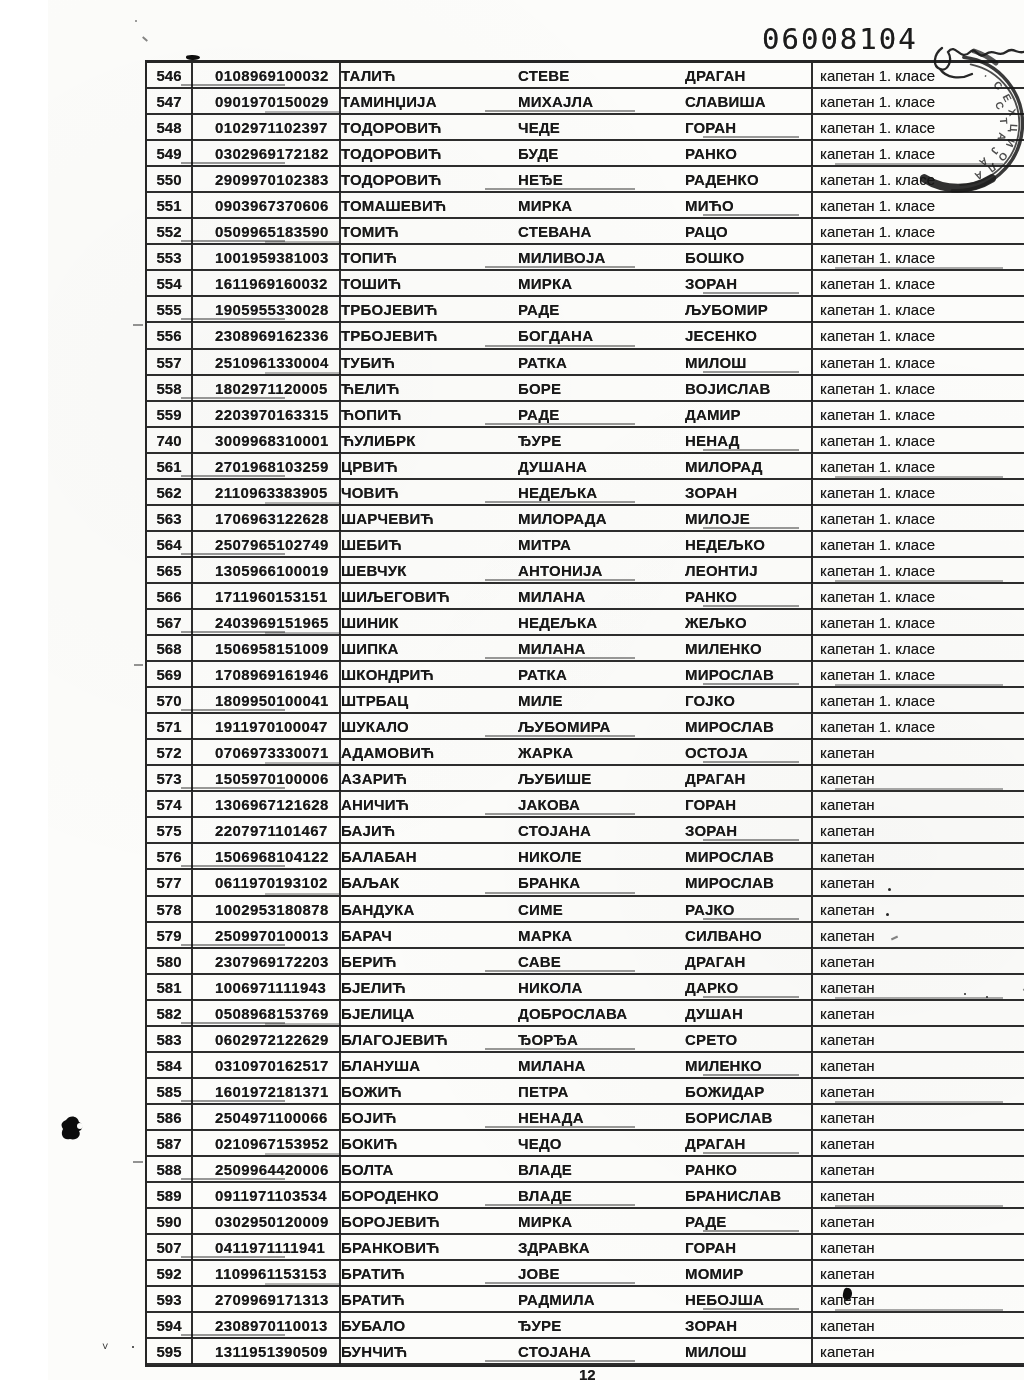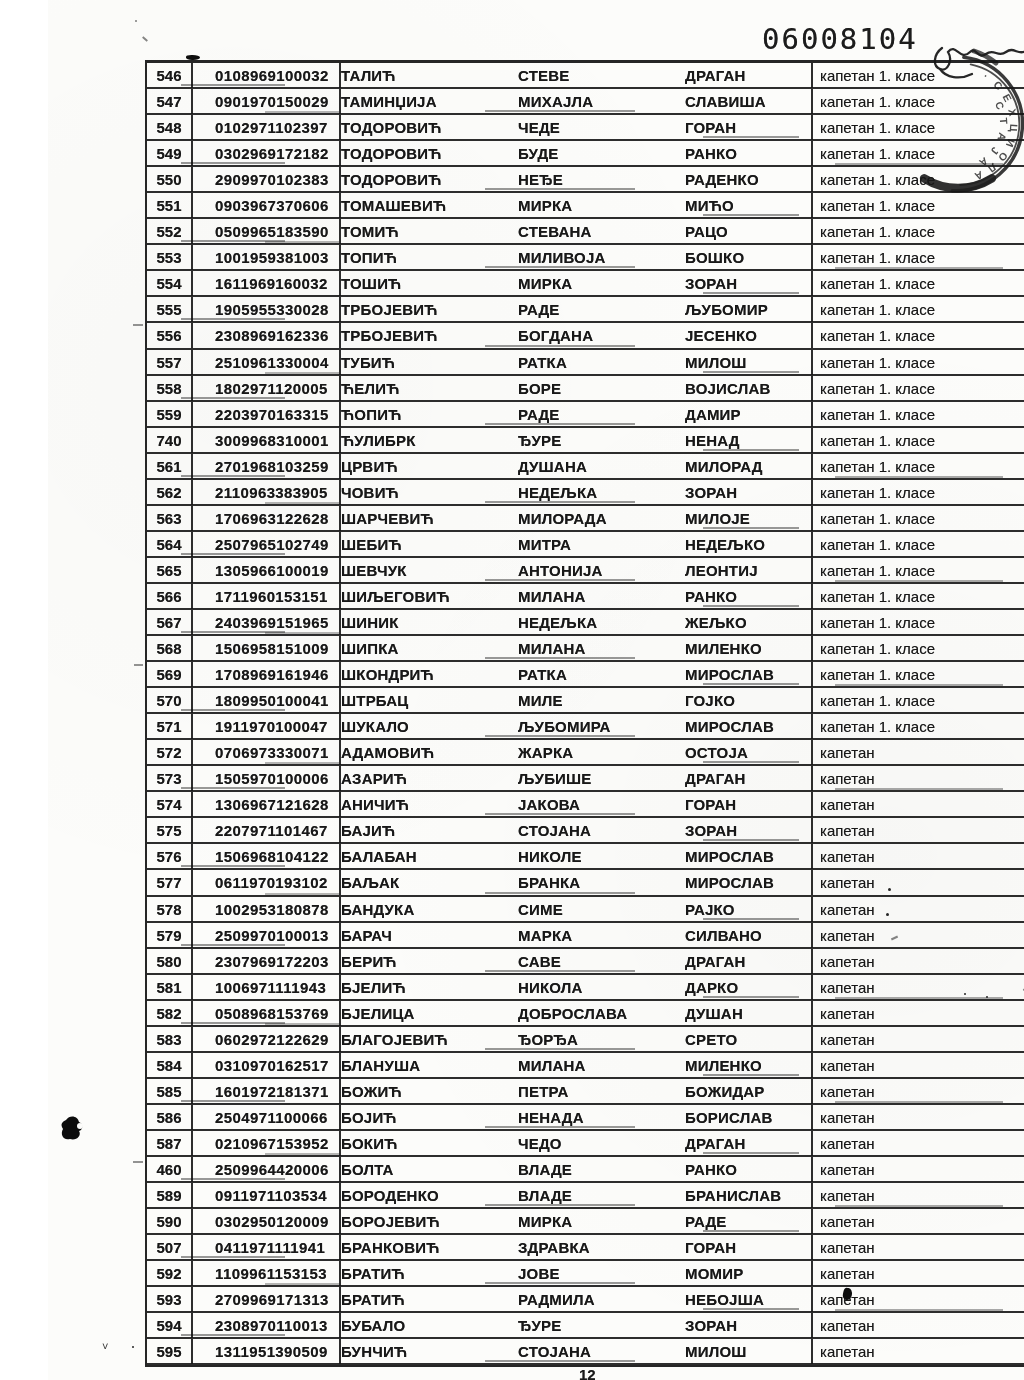"460" div.cell { text: 460 -> 588 }
